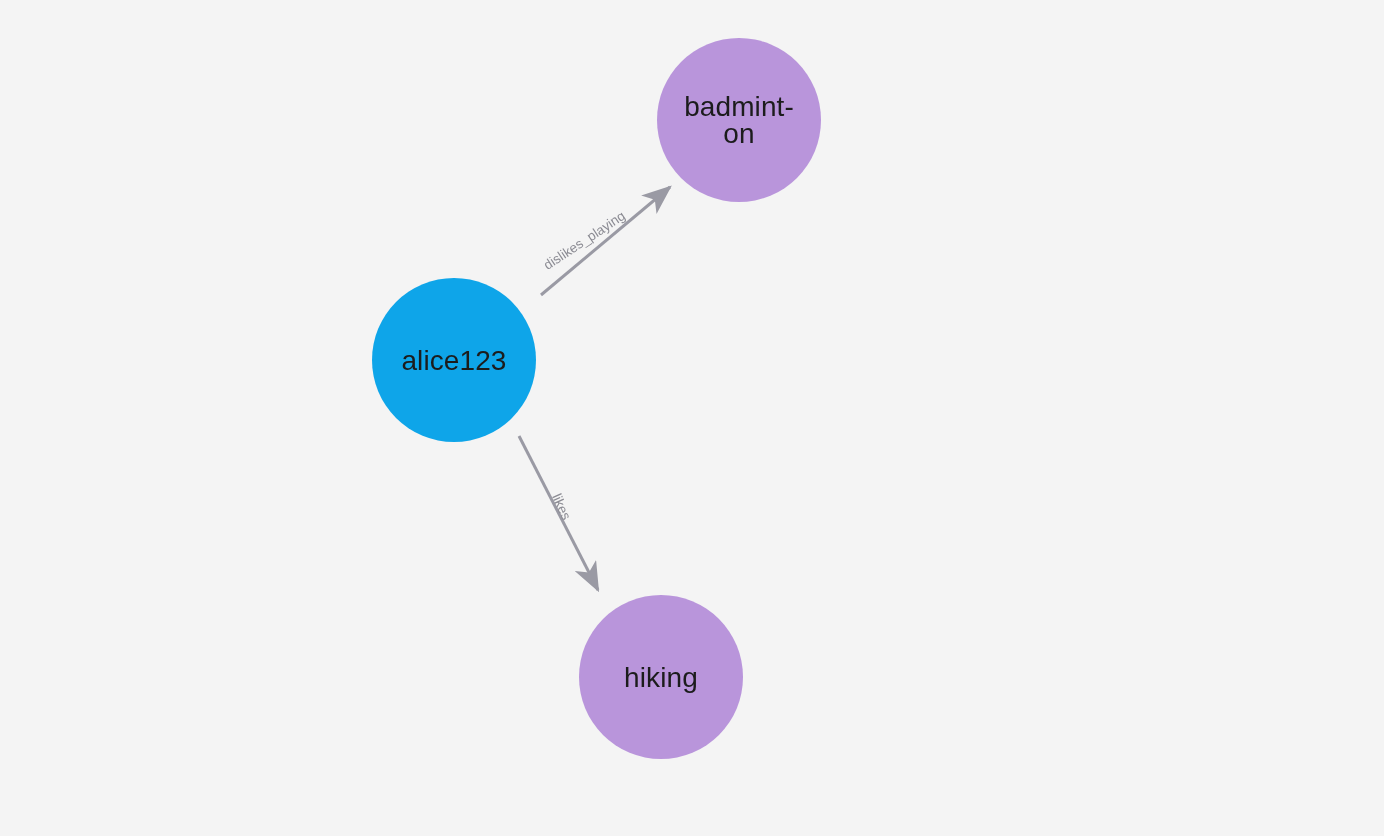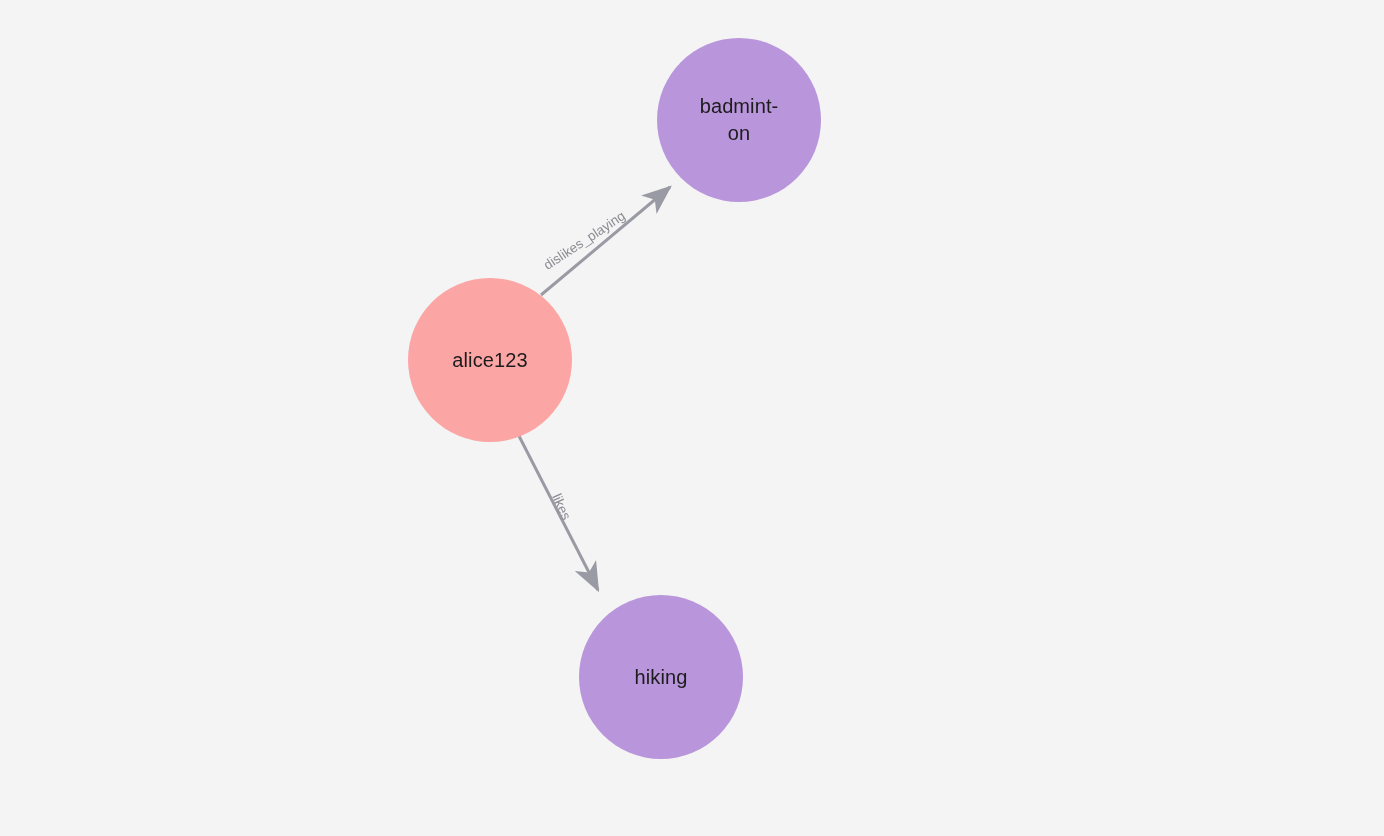"badmint-" .node-label { font-size: 20px -> 28px }
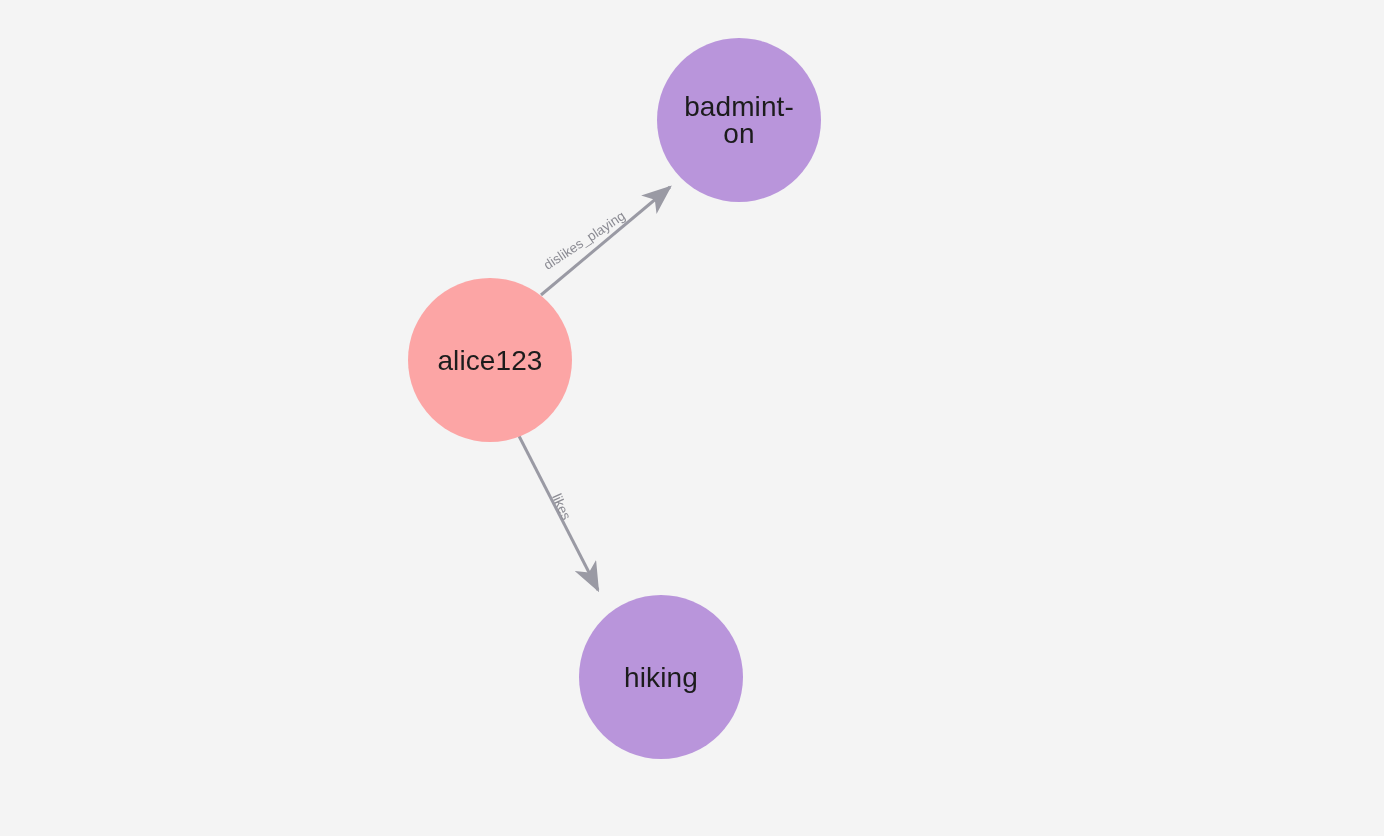"alice123" #node-alice123 { background: #fca5a5 -> #0ea5e9; left: 408px -> 372px }
